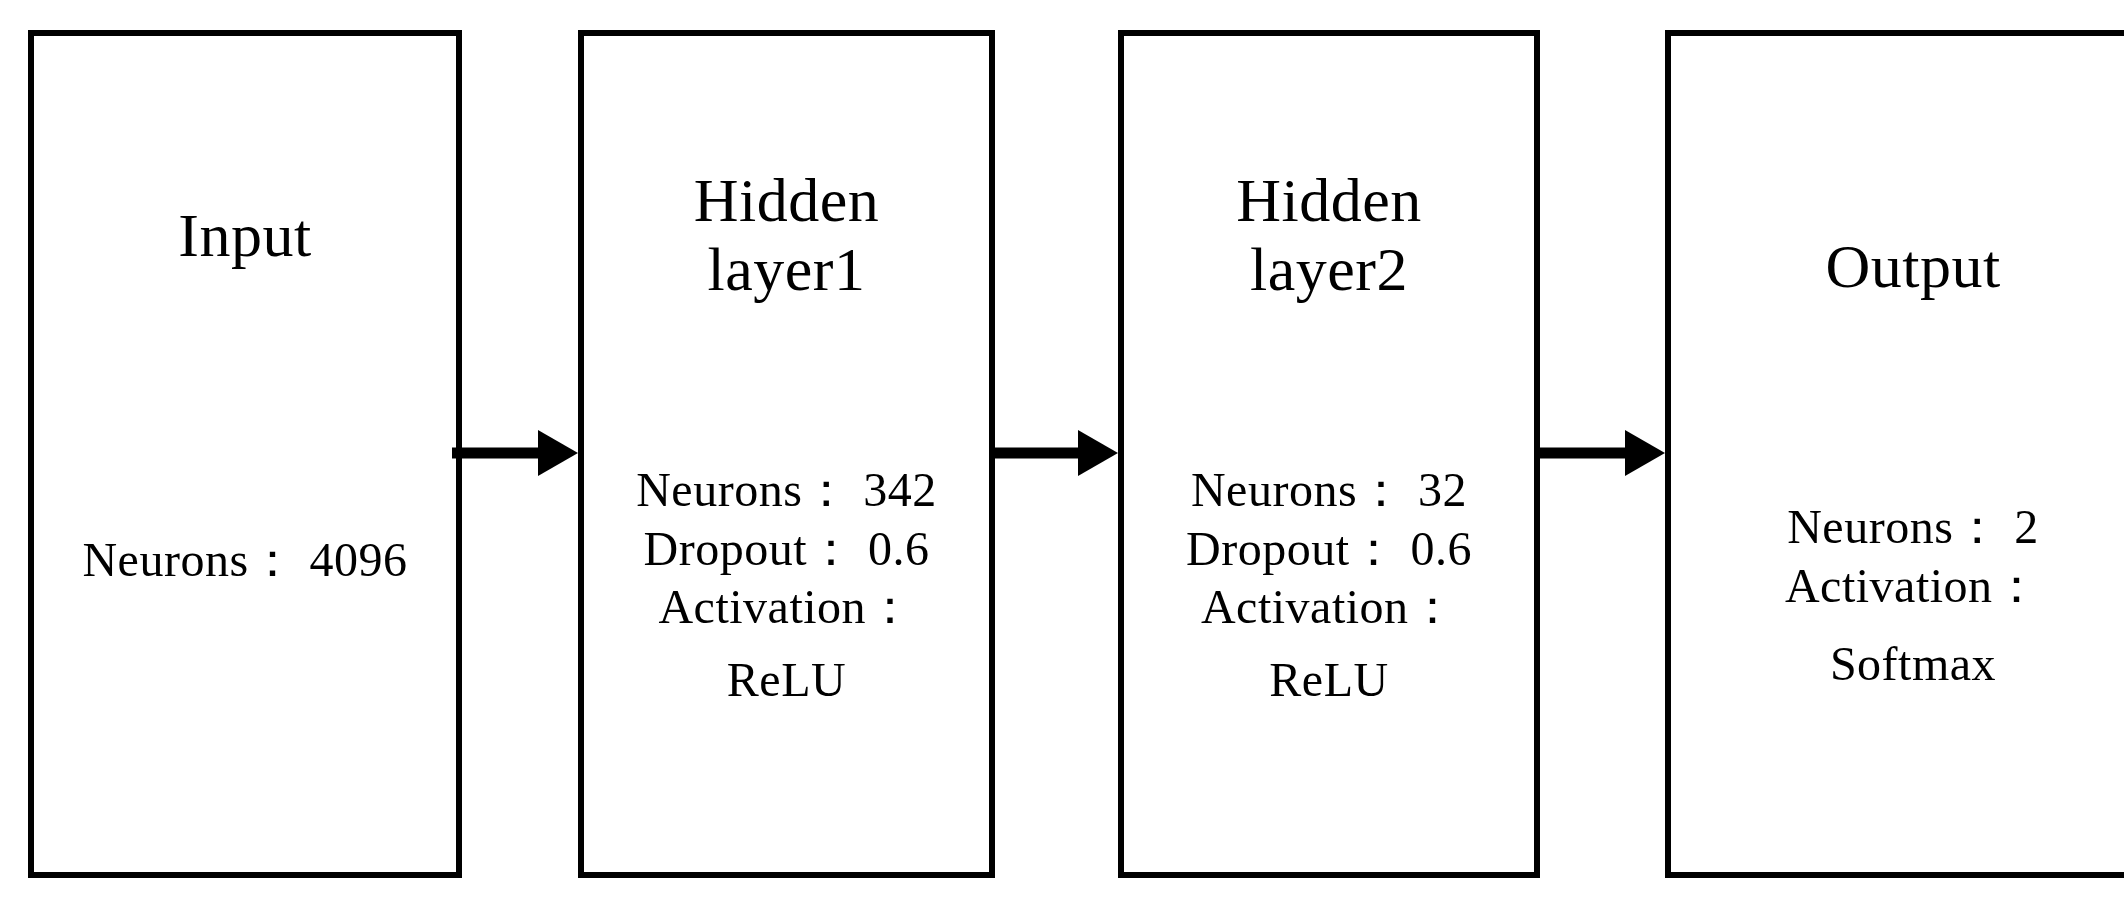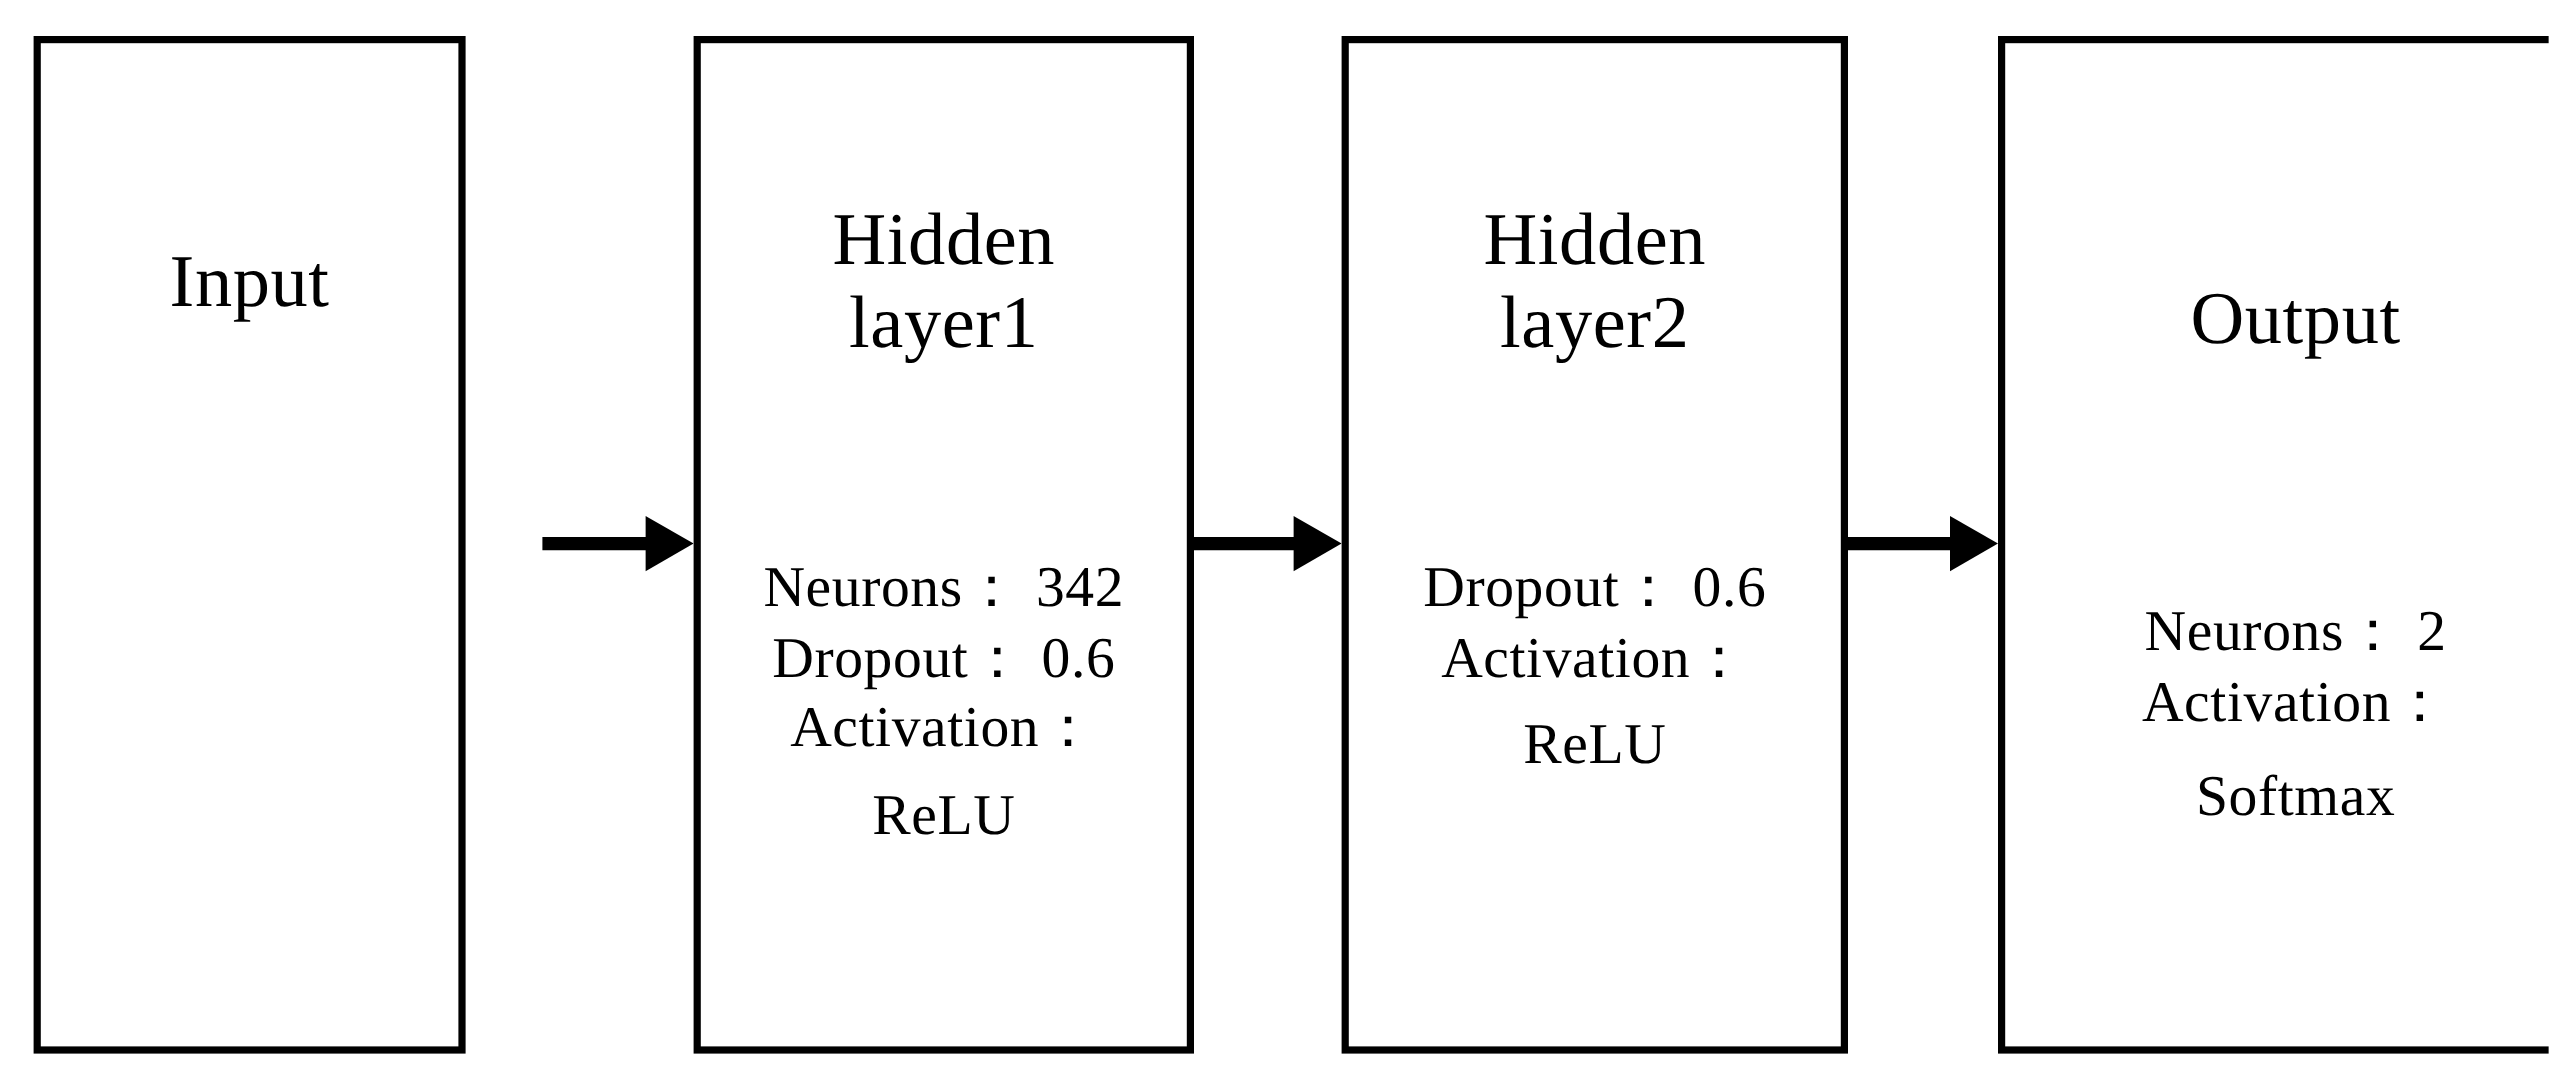"Input" div.layer-box { width: 360px -> 434px }
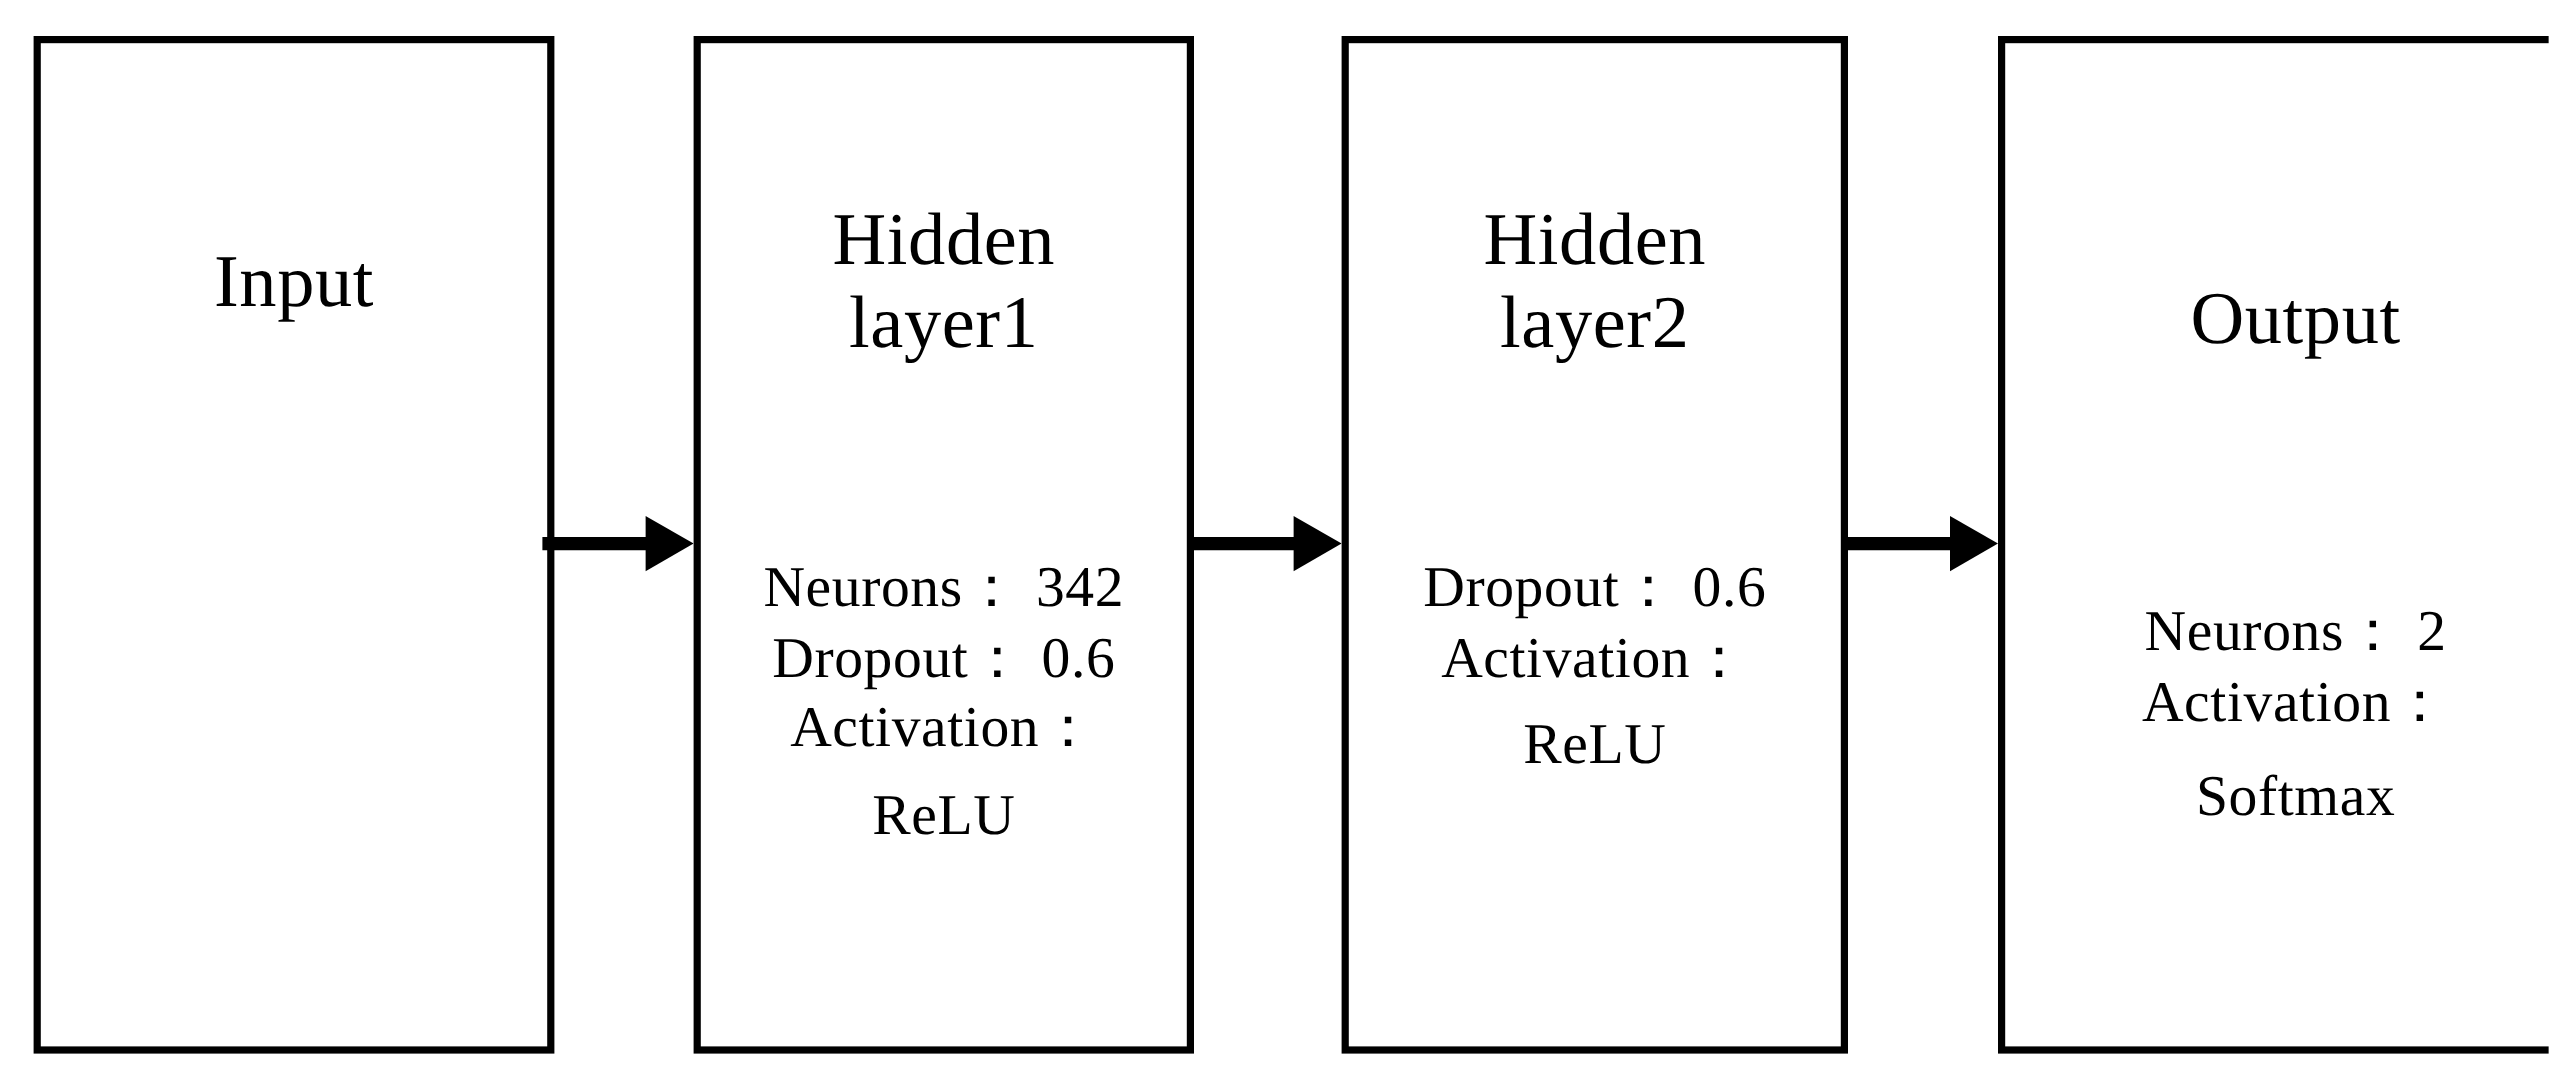"Neurons： 32" div.detail-line { html: none -> <div>Neurons： 32</div> }
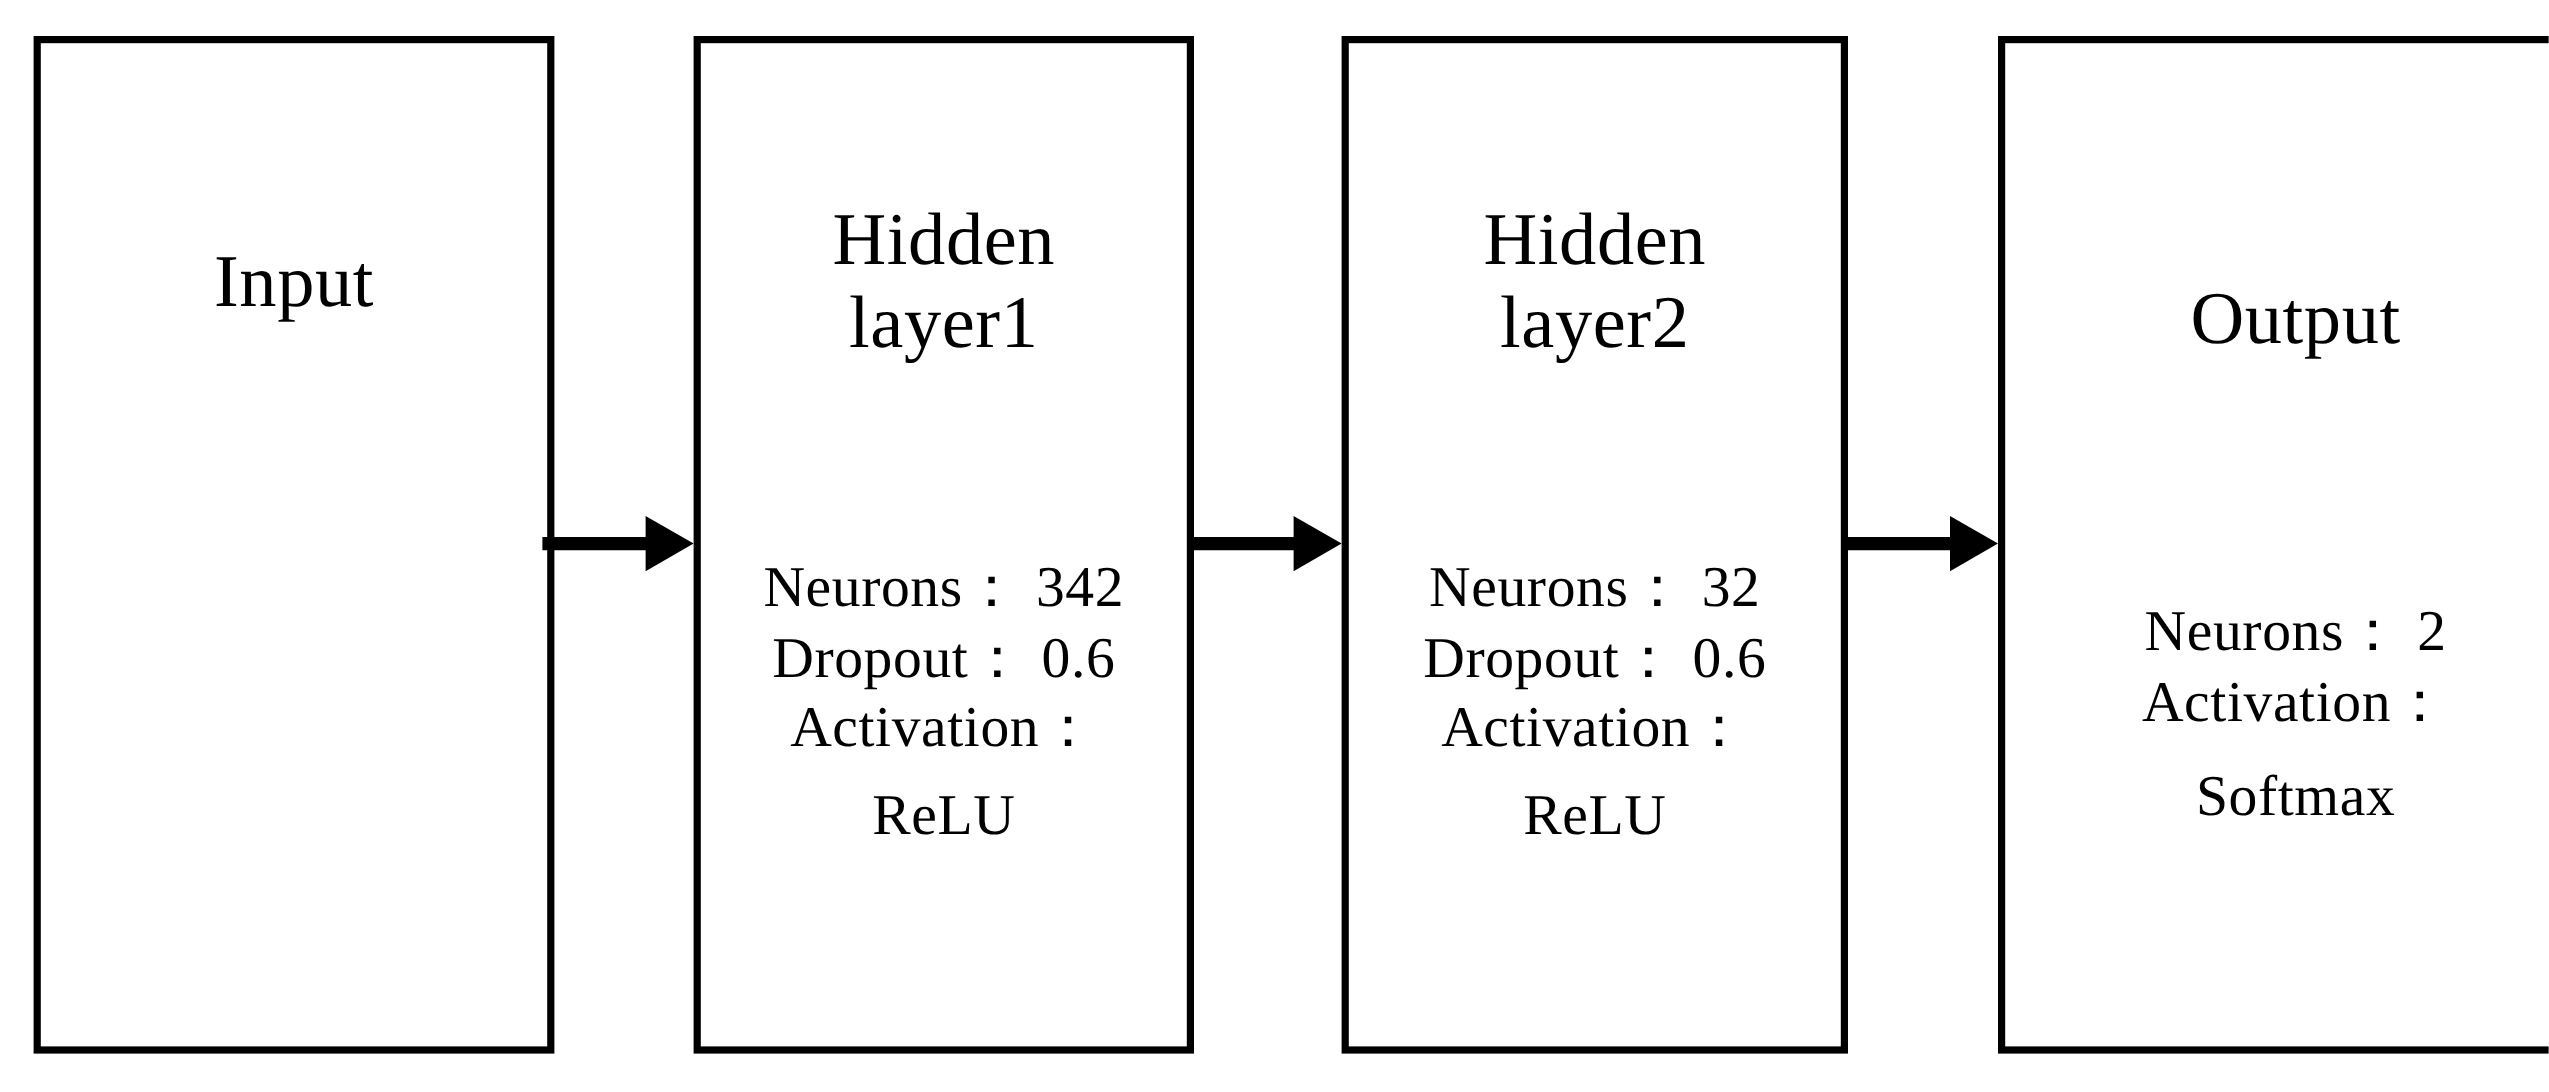"Neurons： 4096" div.details-slot { html: none -> <div> <div> <div>Neurons： 4096</div> </div> </div> }
